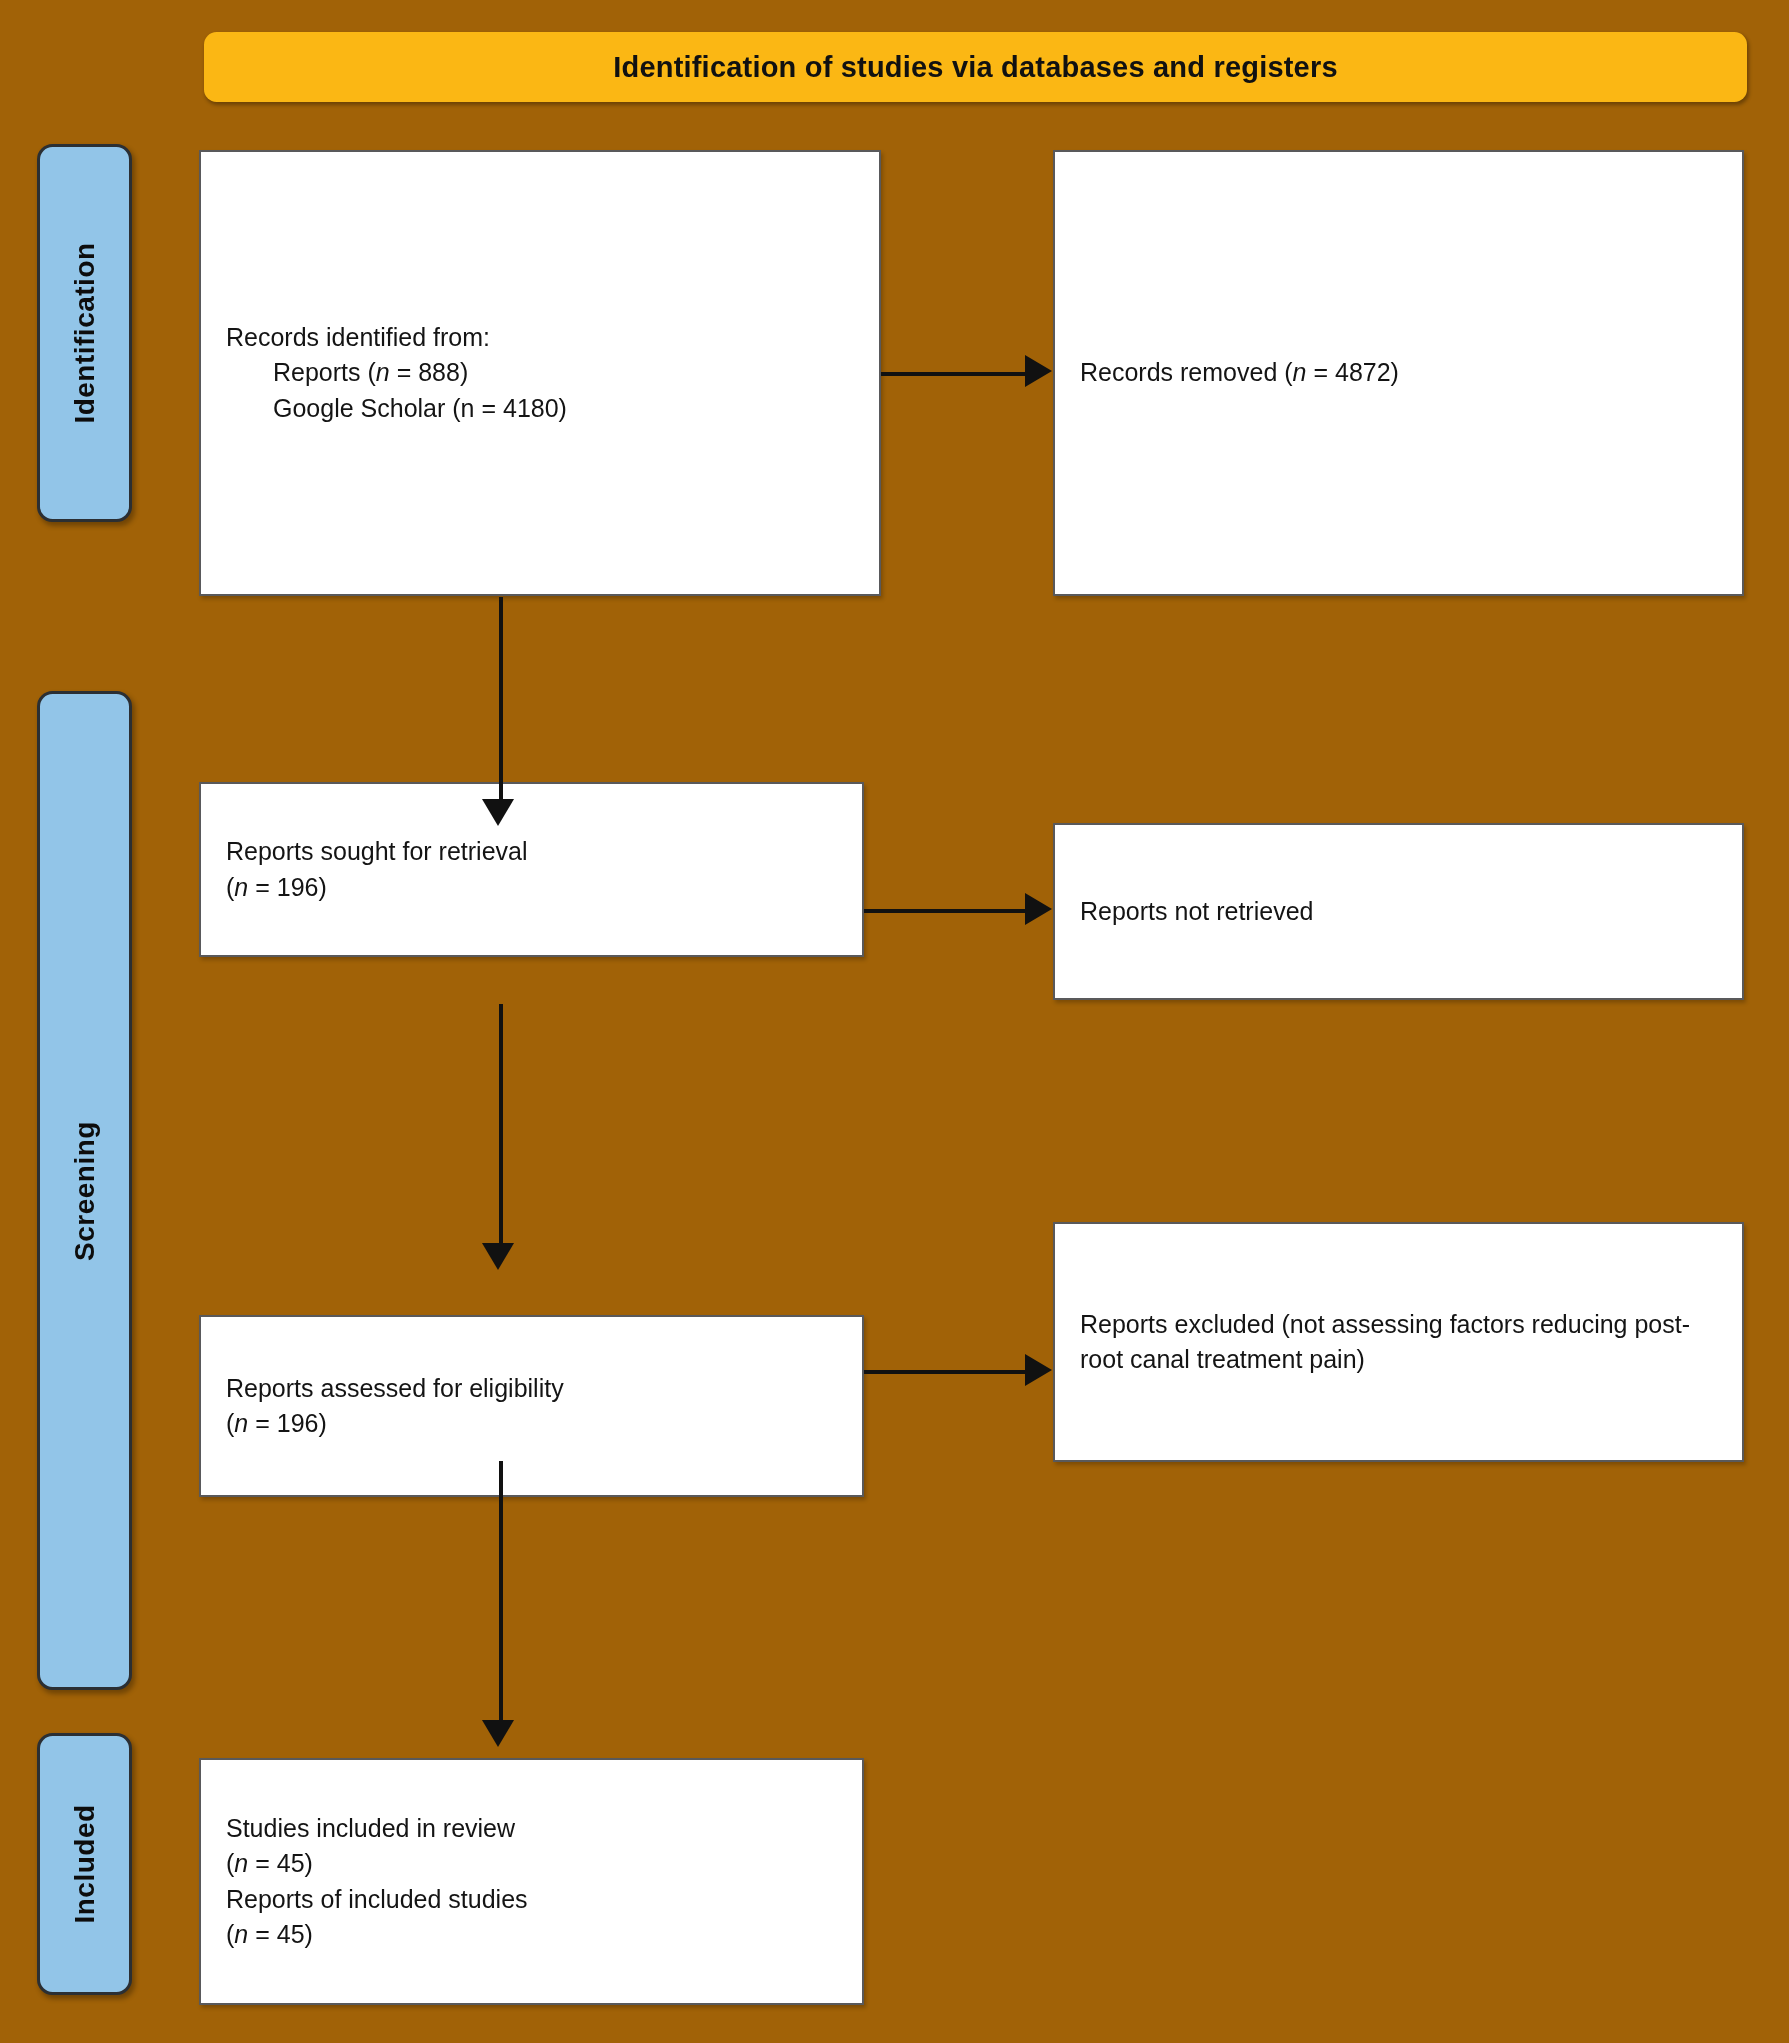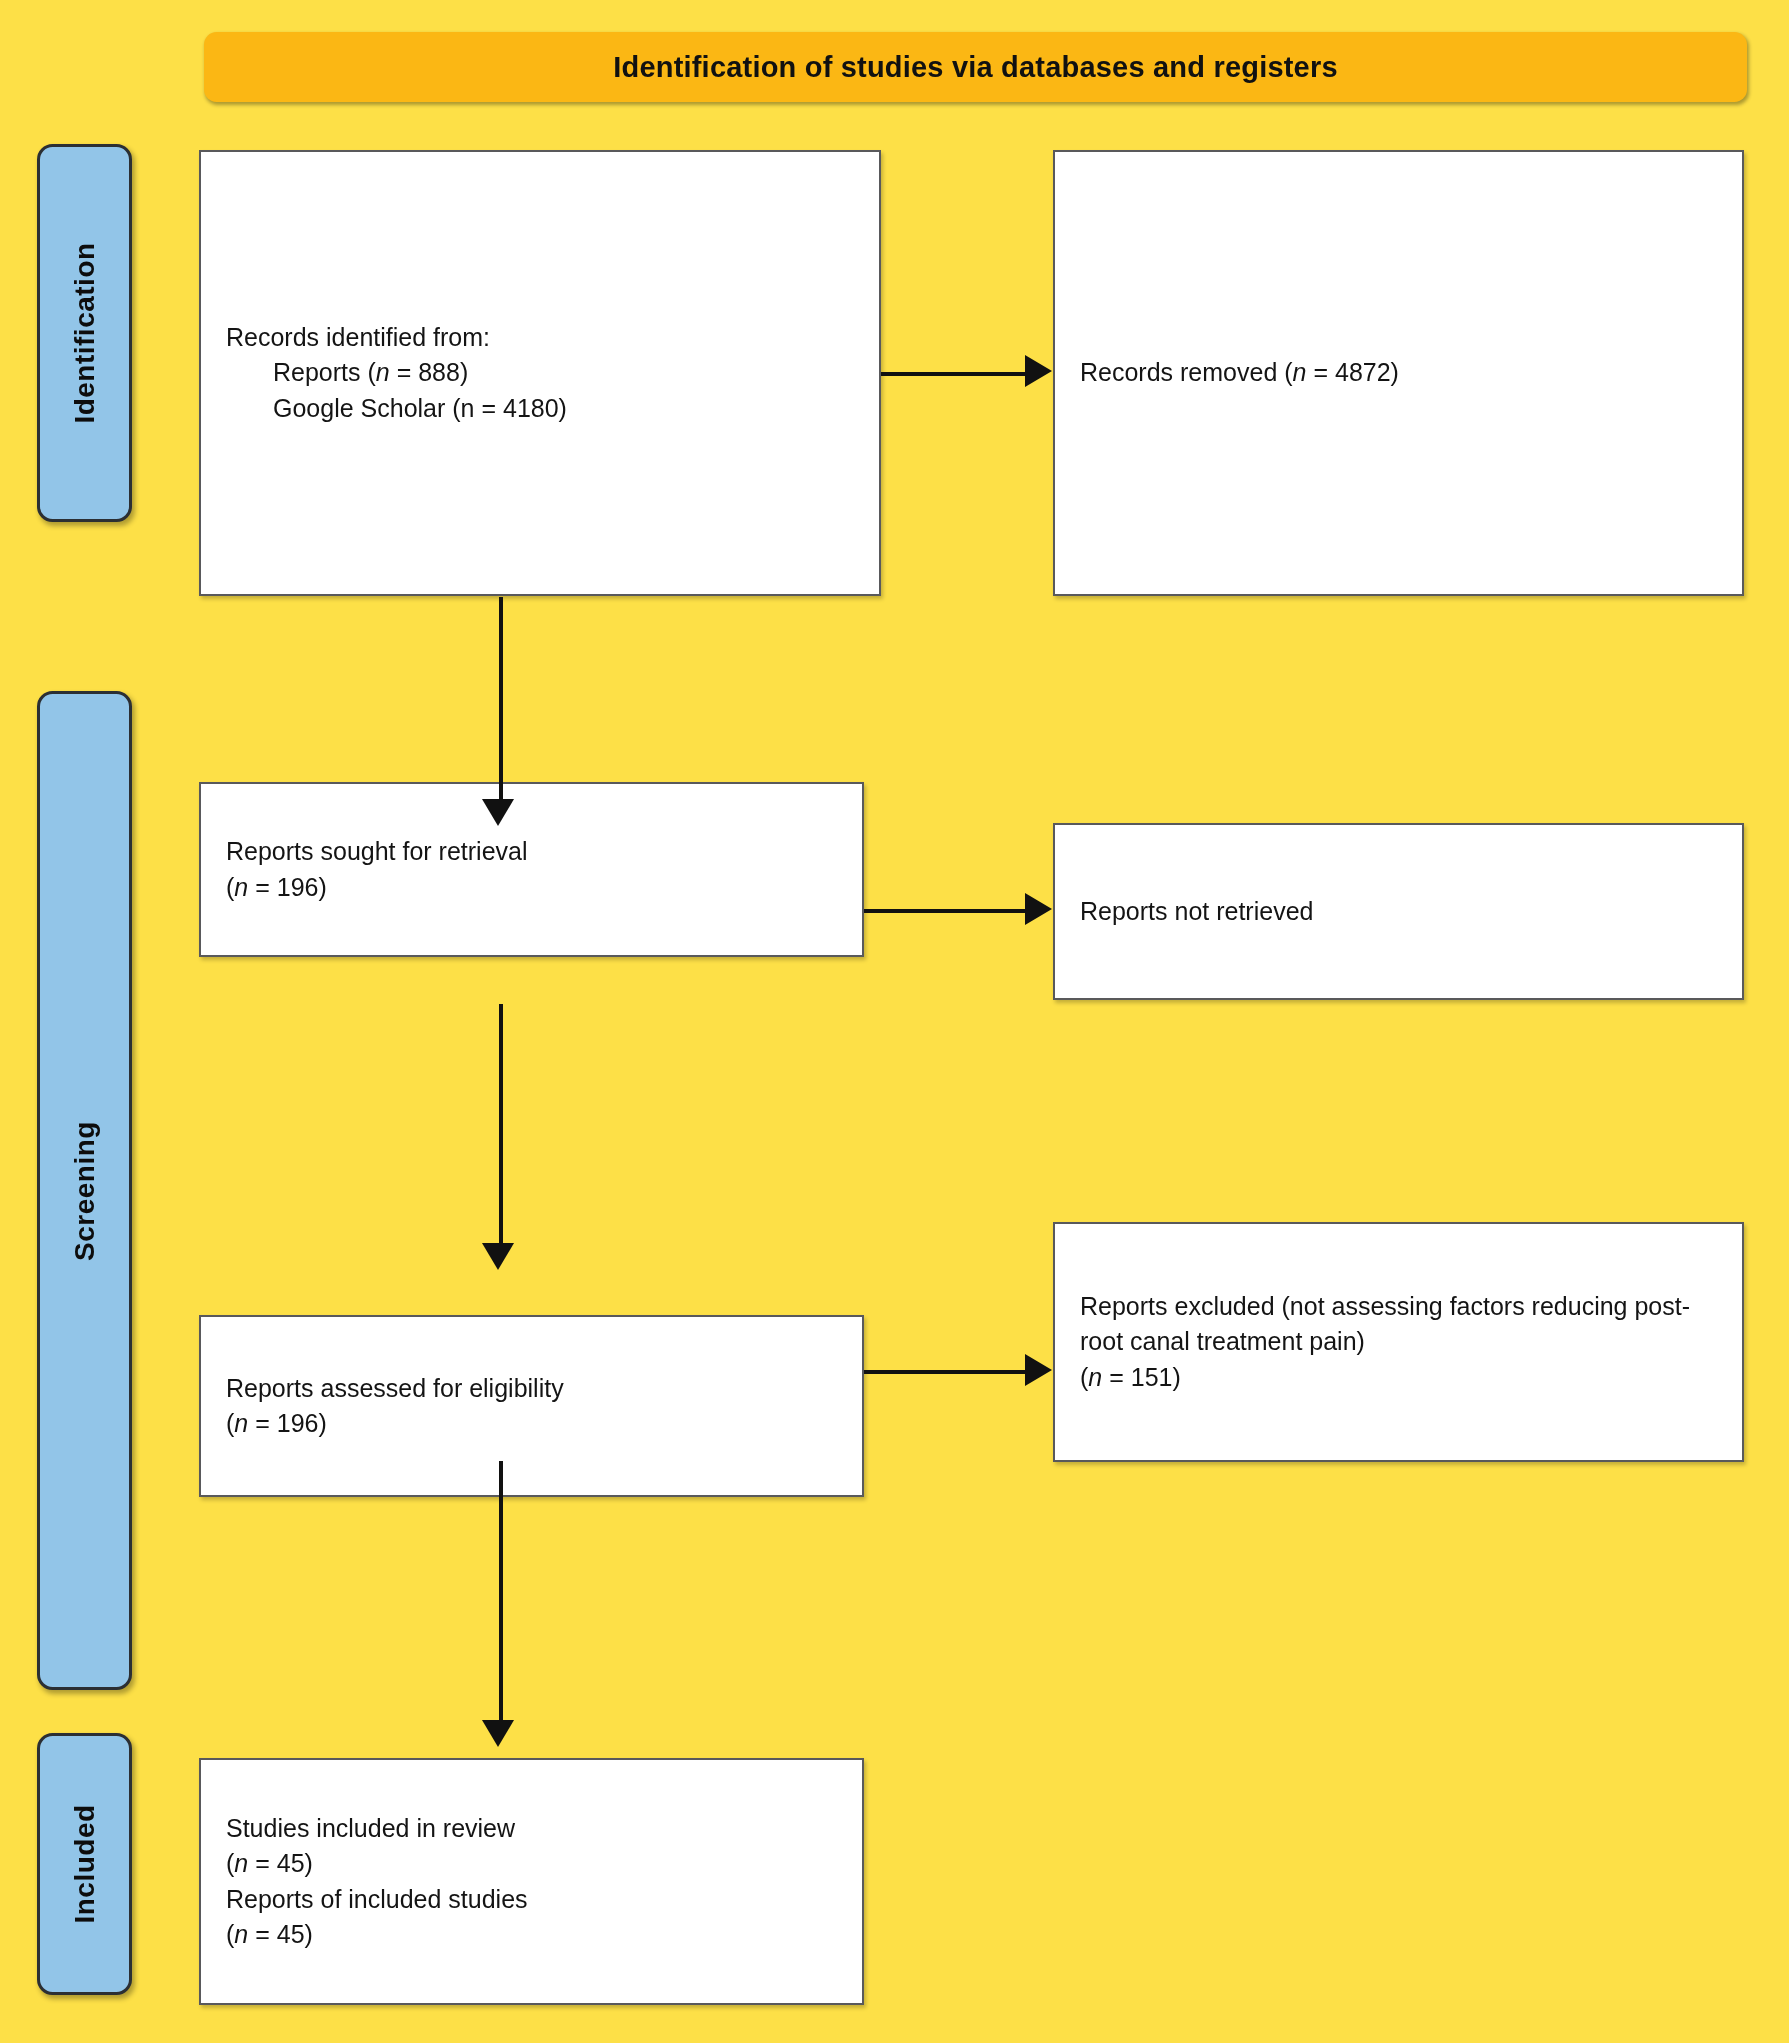"Identification of studies via databases" #canvas { background: #fde047 -> #a16207 }
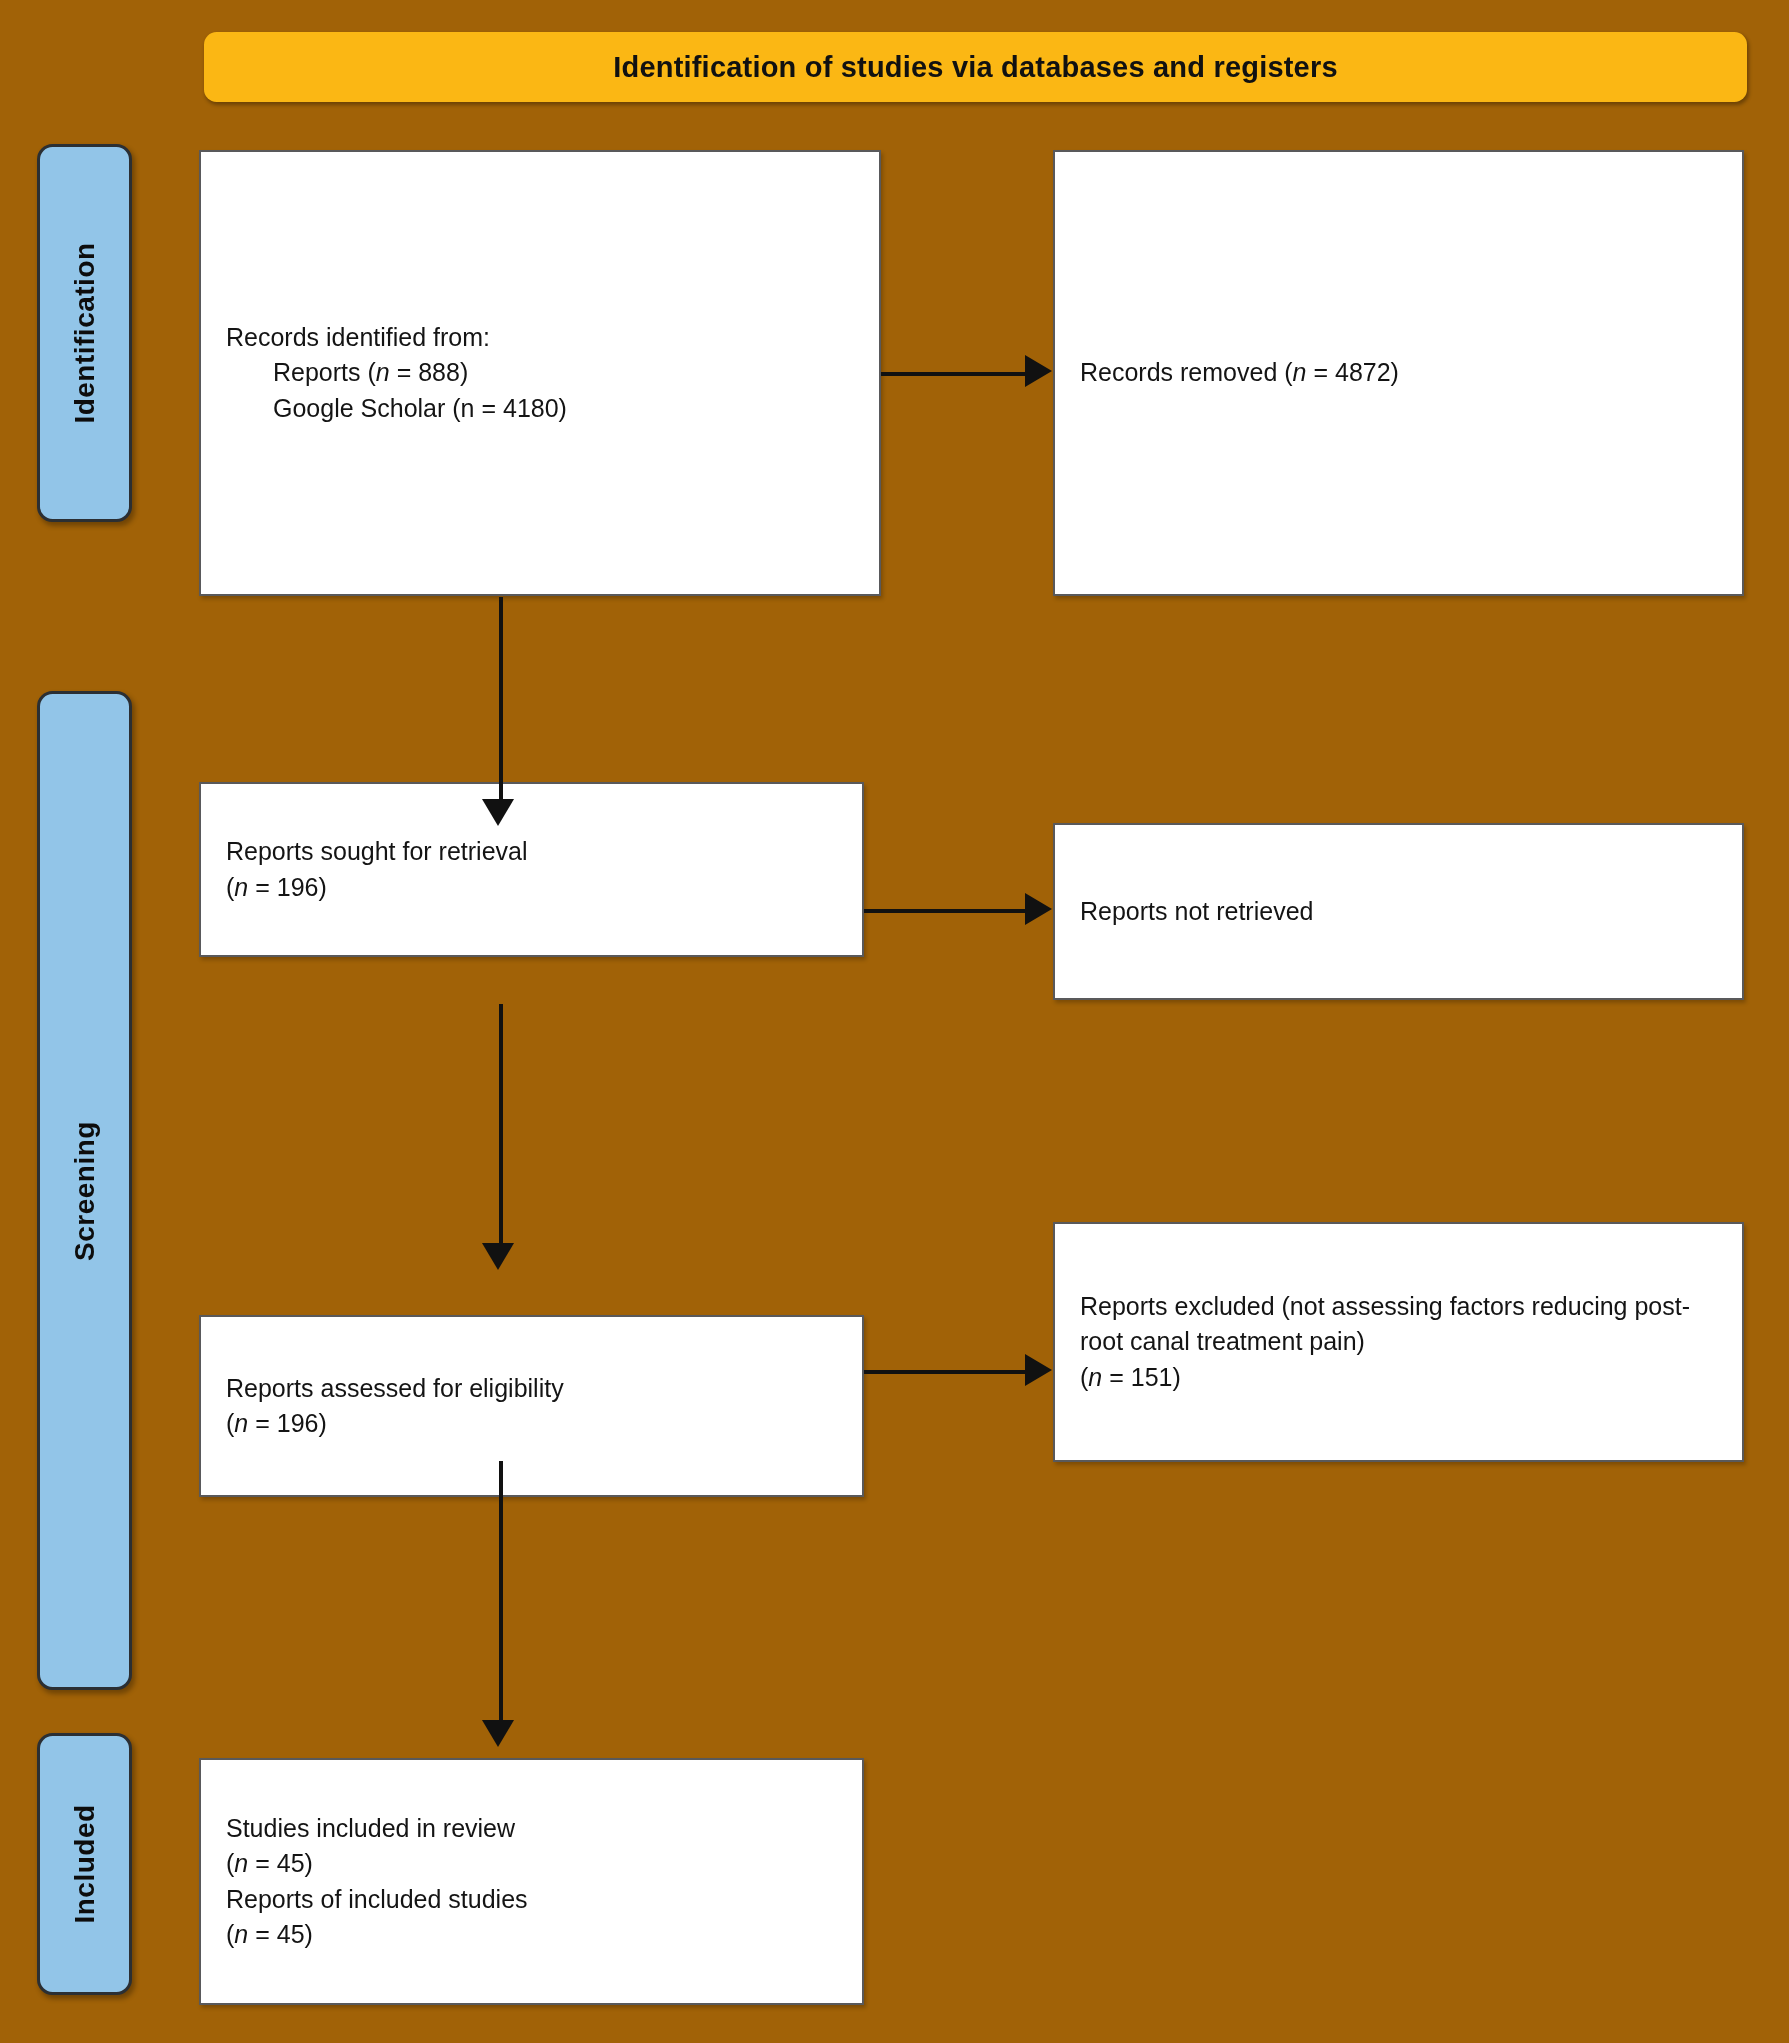"(n = 151)" div.line { html: <div><span>(</span><span>n</span><span> = 151)</span></div> -> none }
